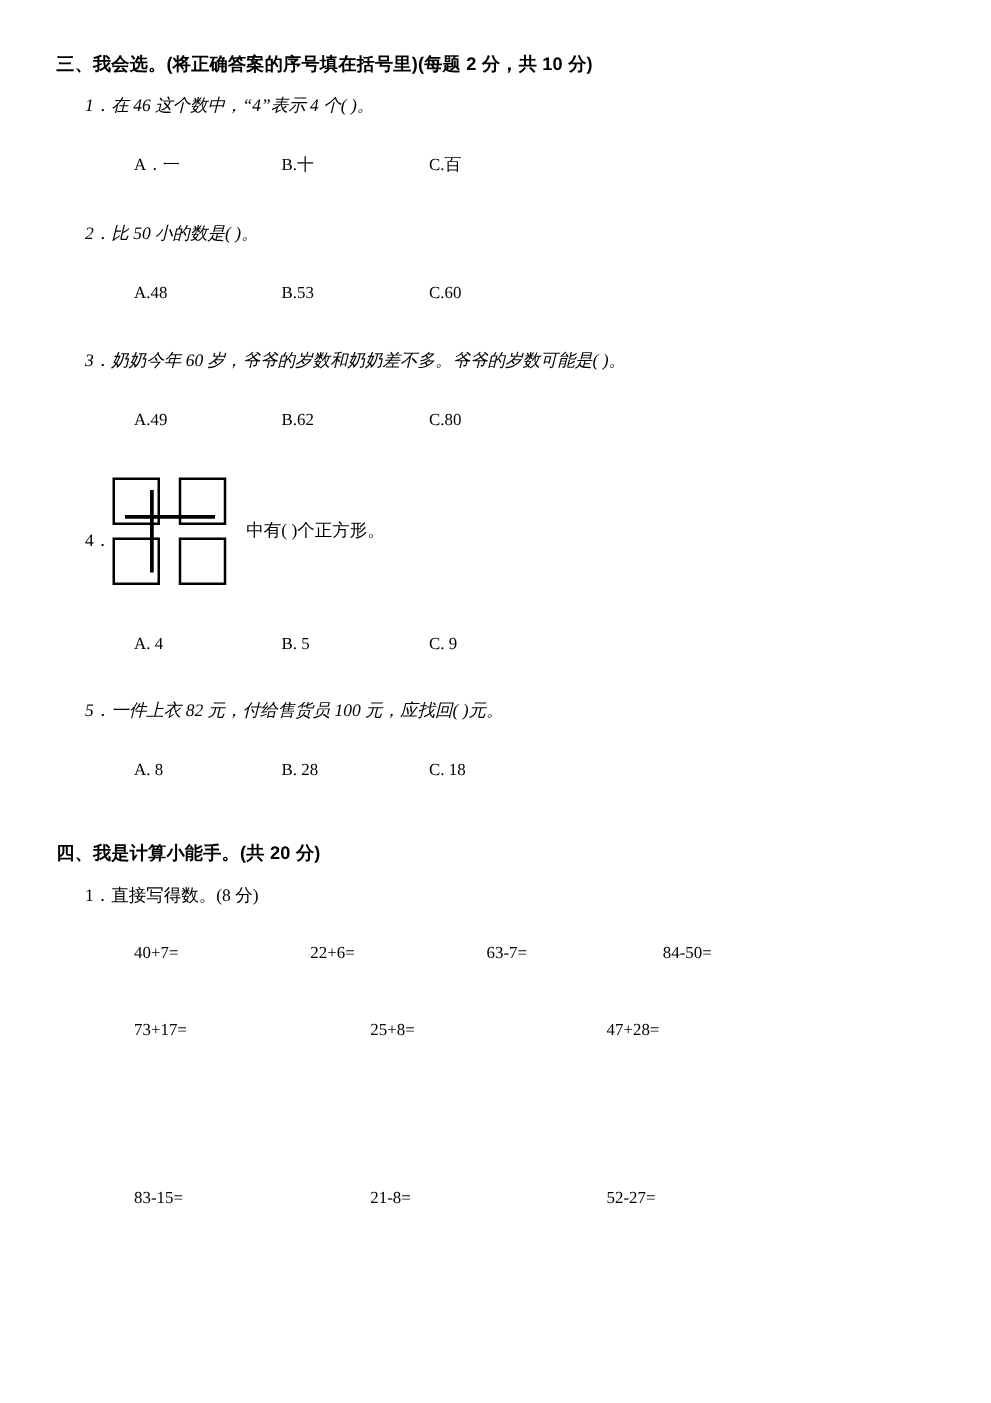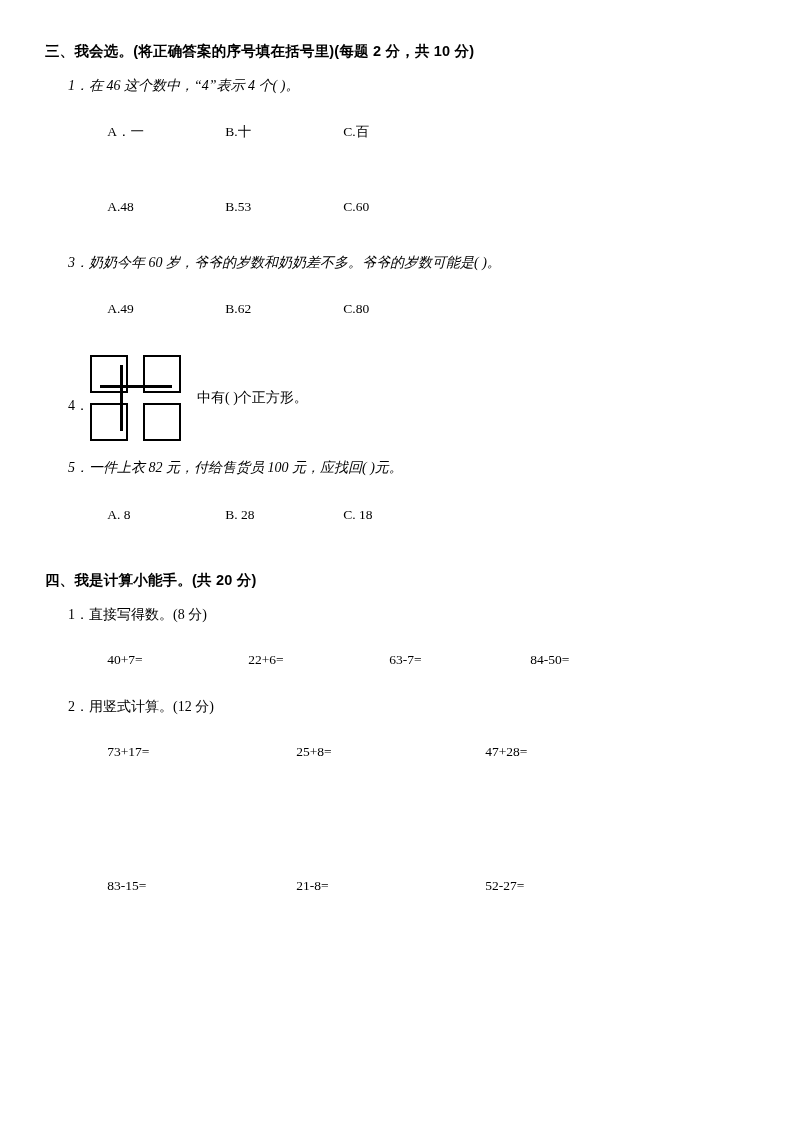"2．比 50 小的数是( )。" div.q-line { html: none -> <div>2．比 50 小的数是( )。</div> }
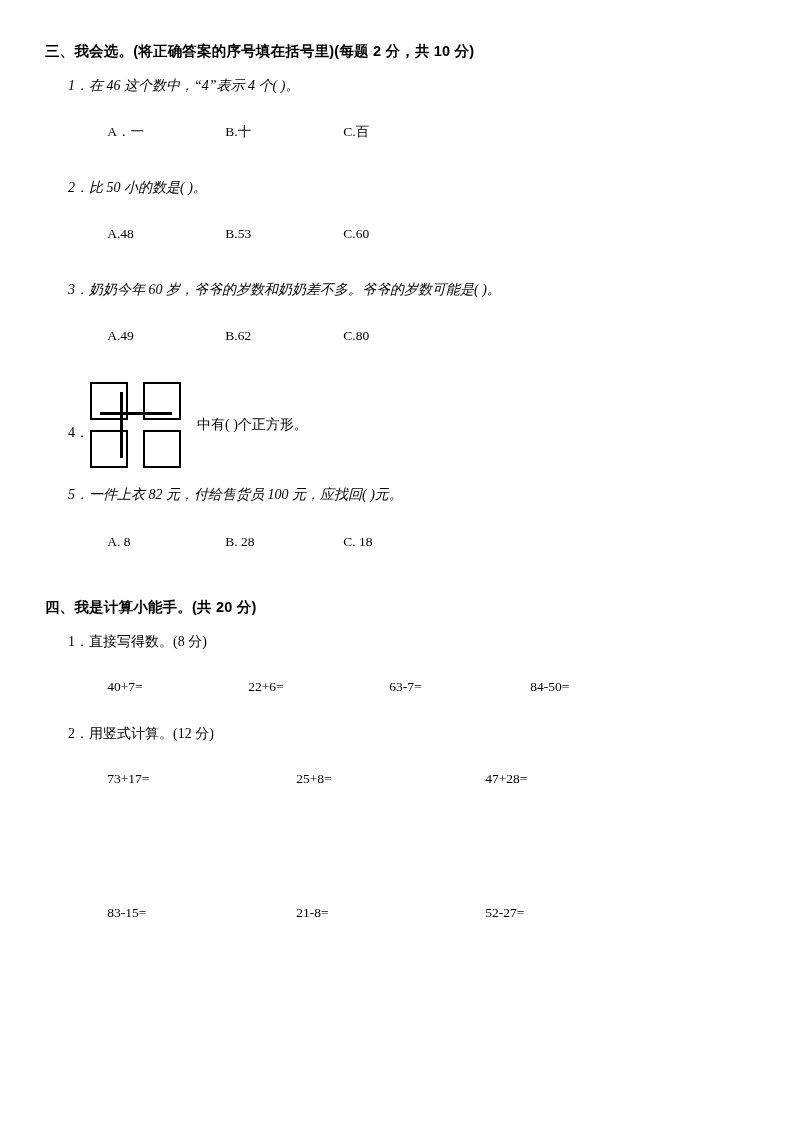"A. 4 B. 5 C." div.opt-line { html: none -> <div> <span>A. 4</span><span>B. 5</span><span>C. 9</span> </div> }
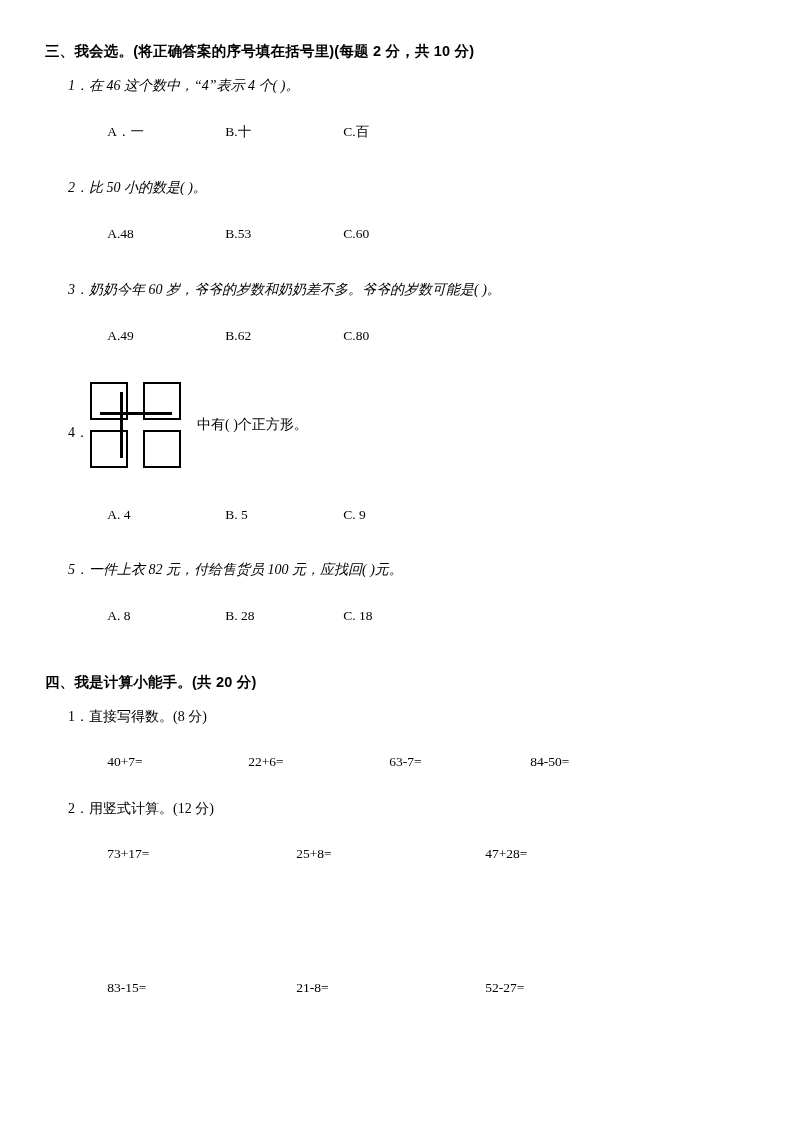"2．用竖式计算。(12 分)" div.calc-sub { html: <div>2．用竖式计算。(12 分)</div> -> none }
